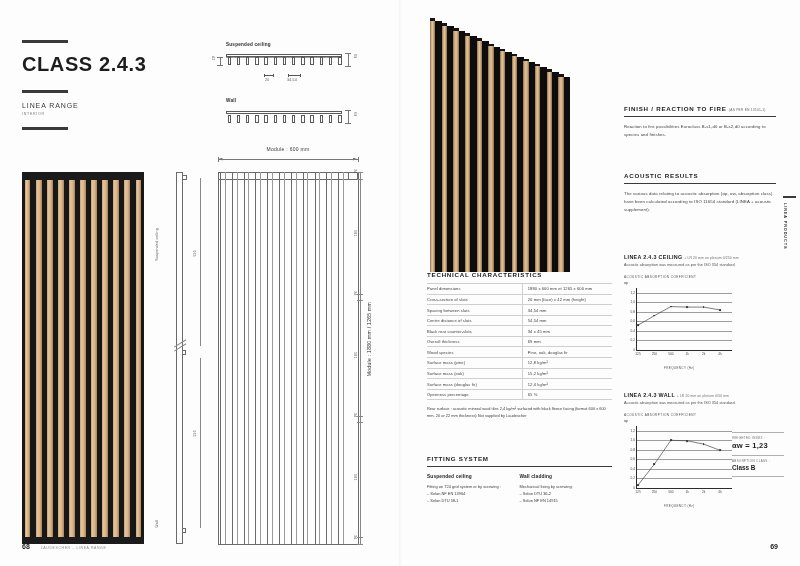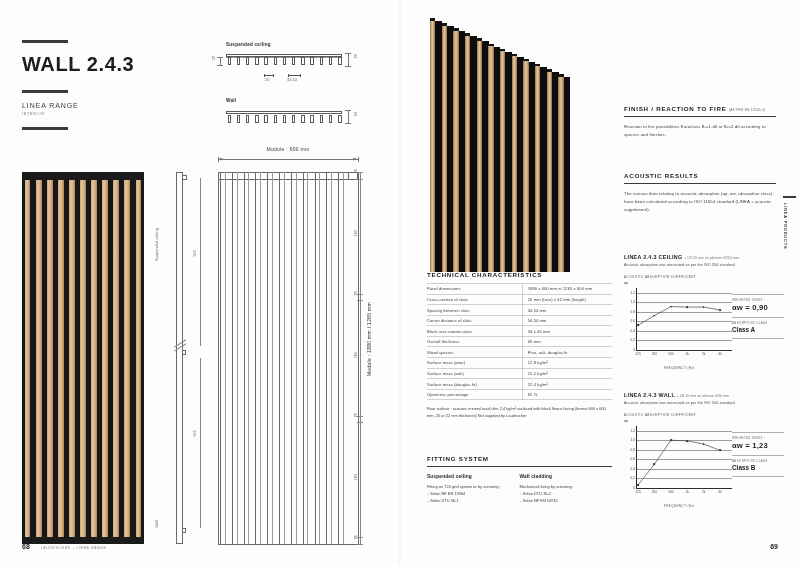"WALL 2.4.3" div.main-title { text: WALL -> CLASS }
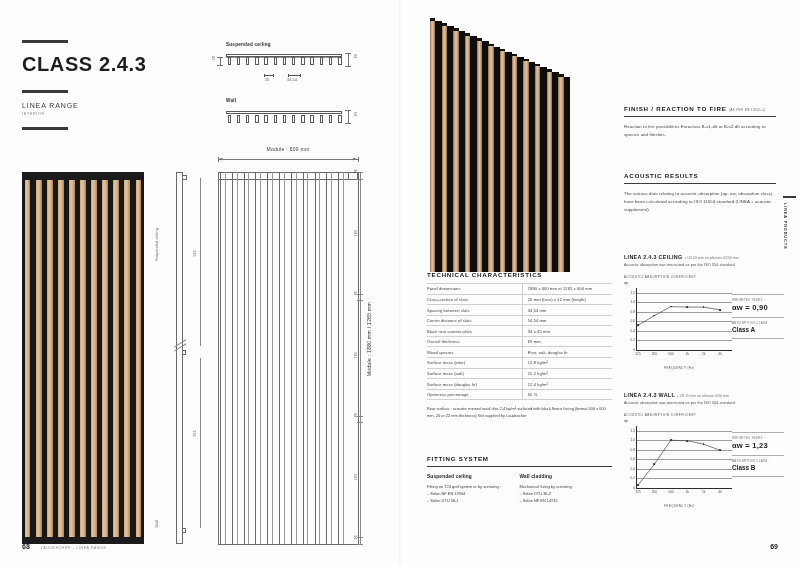"αw = 0,90" div.kpi { html: <div> <div></div> <div>WEIGHTED INDEX :</div> <div>αw = 0,90</div> <div></div> <div>ABSORPTION CLASS :</div> <div>Class A</div> <div></div> </div> -> none }
